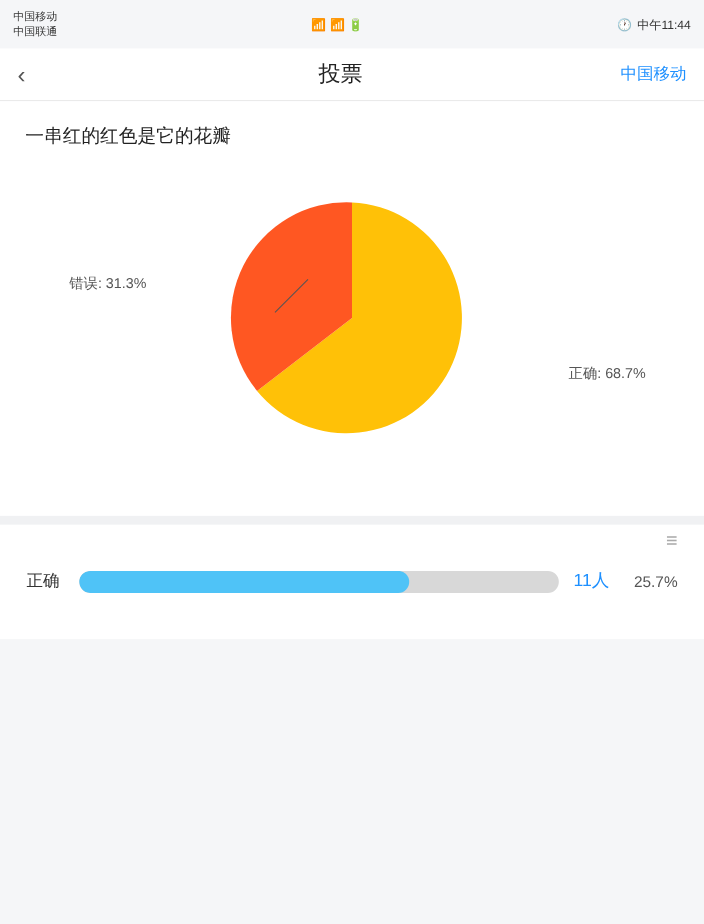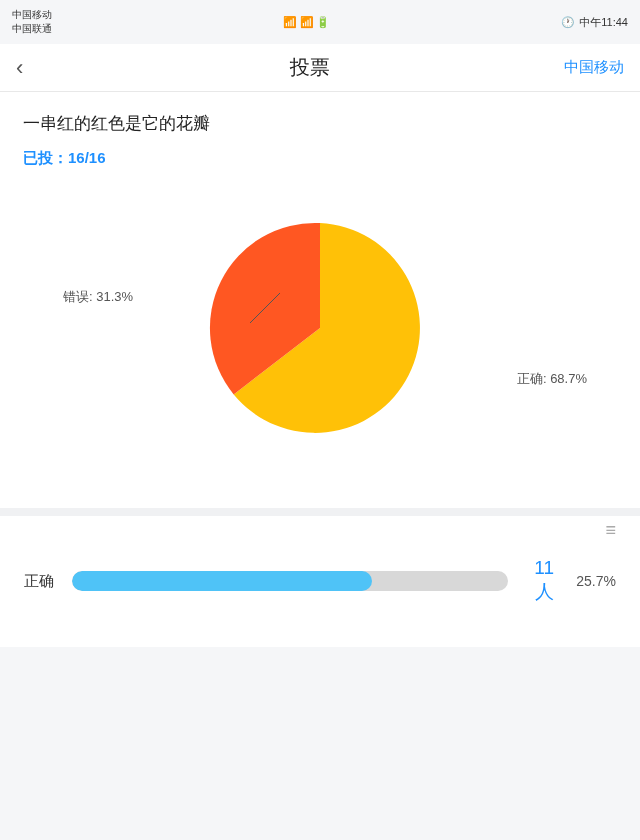"已投：16/16" div.vote-count { html: <div> <span>已投：</span><span>16/16</span> </div> -> none }
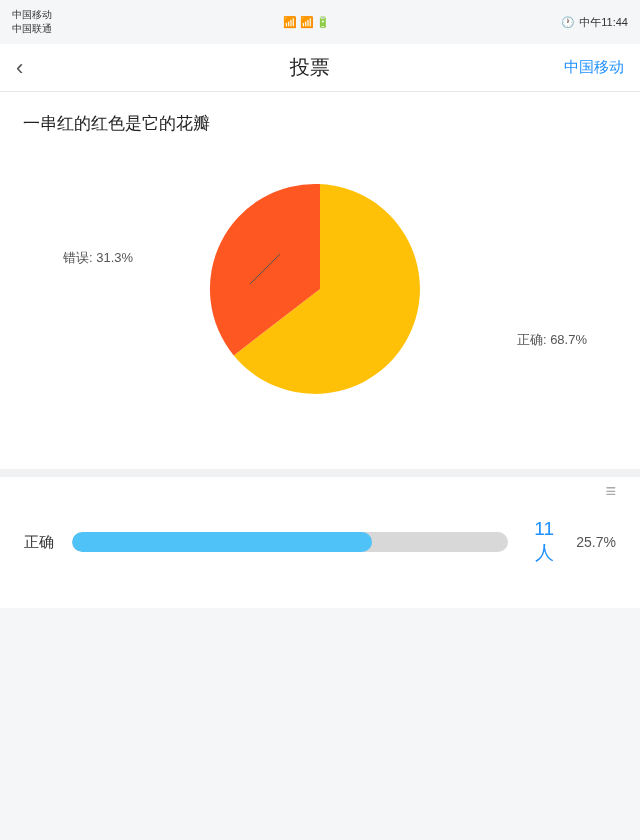"11人" .stat-count { font-size: 19px -> 16px }
